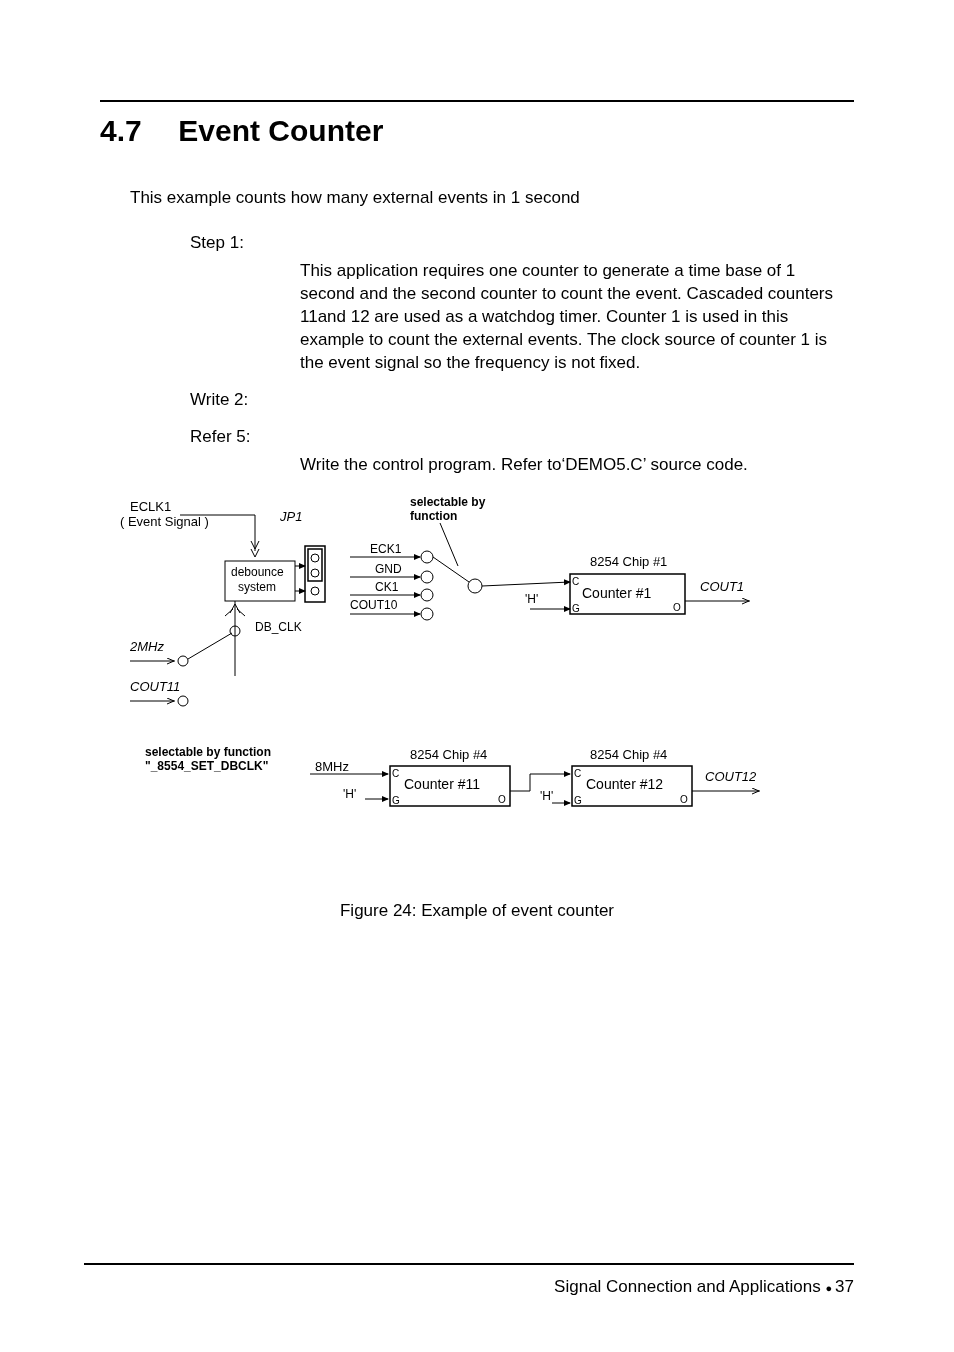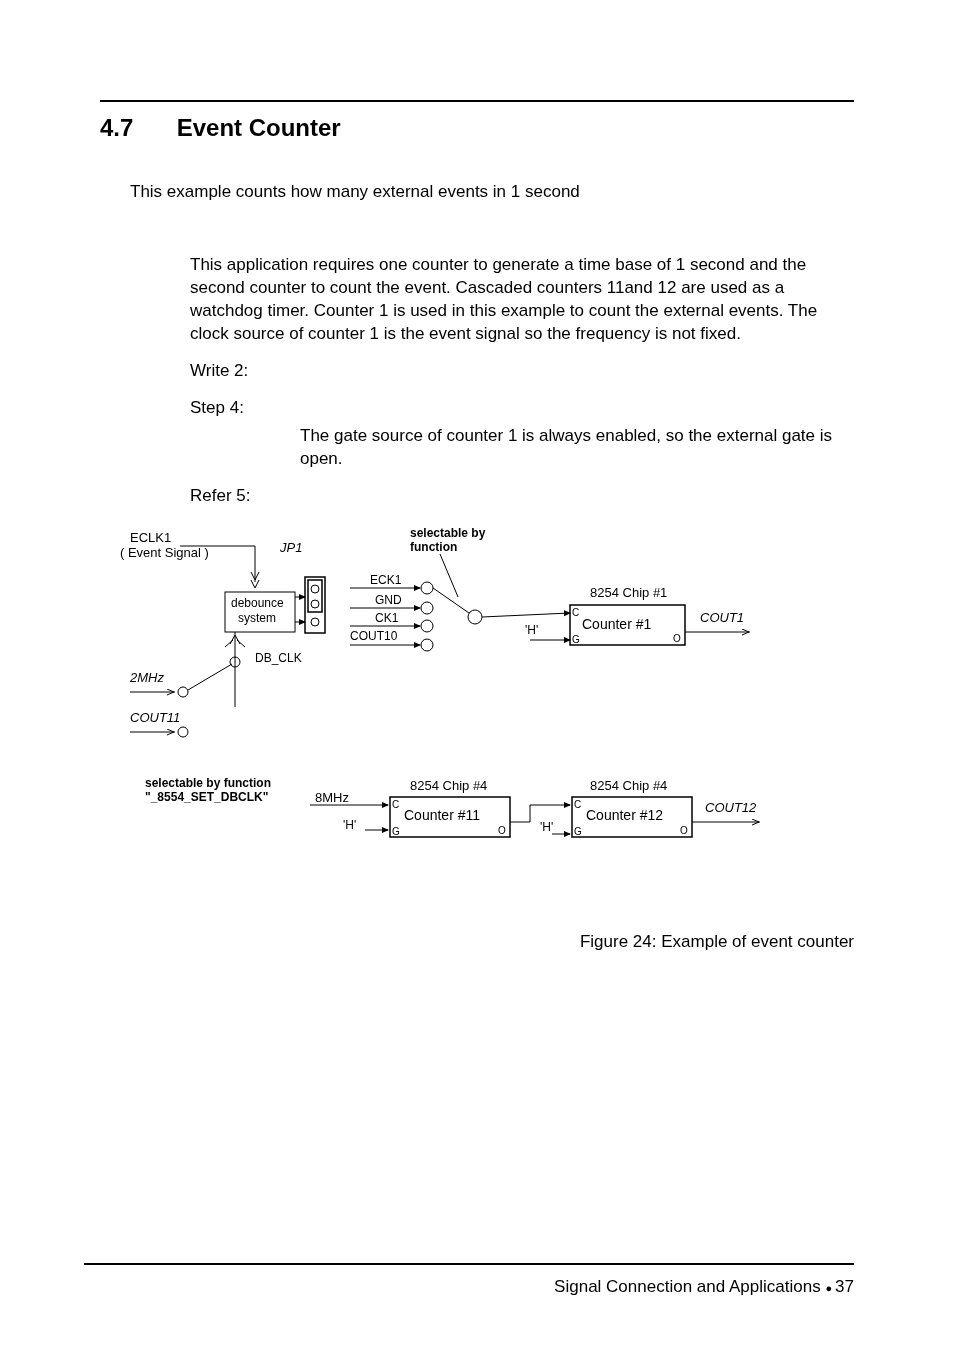"4.7 Event Counter" .heading { font-size: 24px -> 30px }
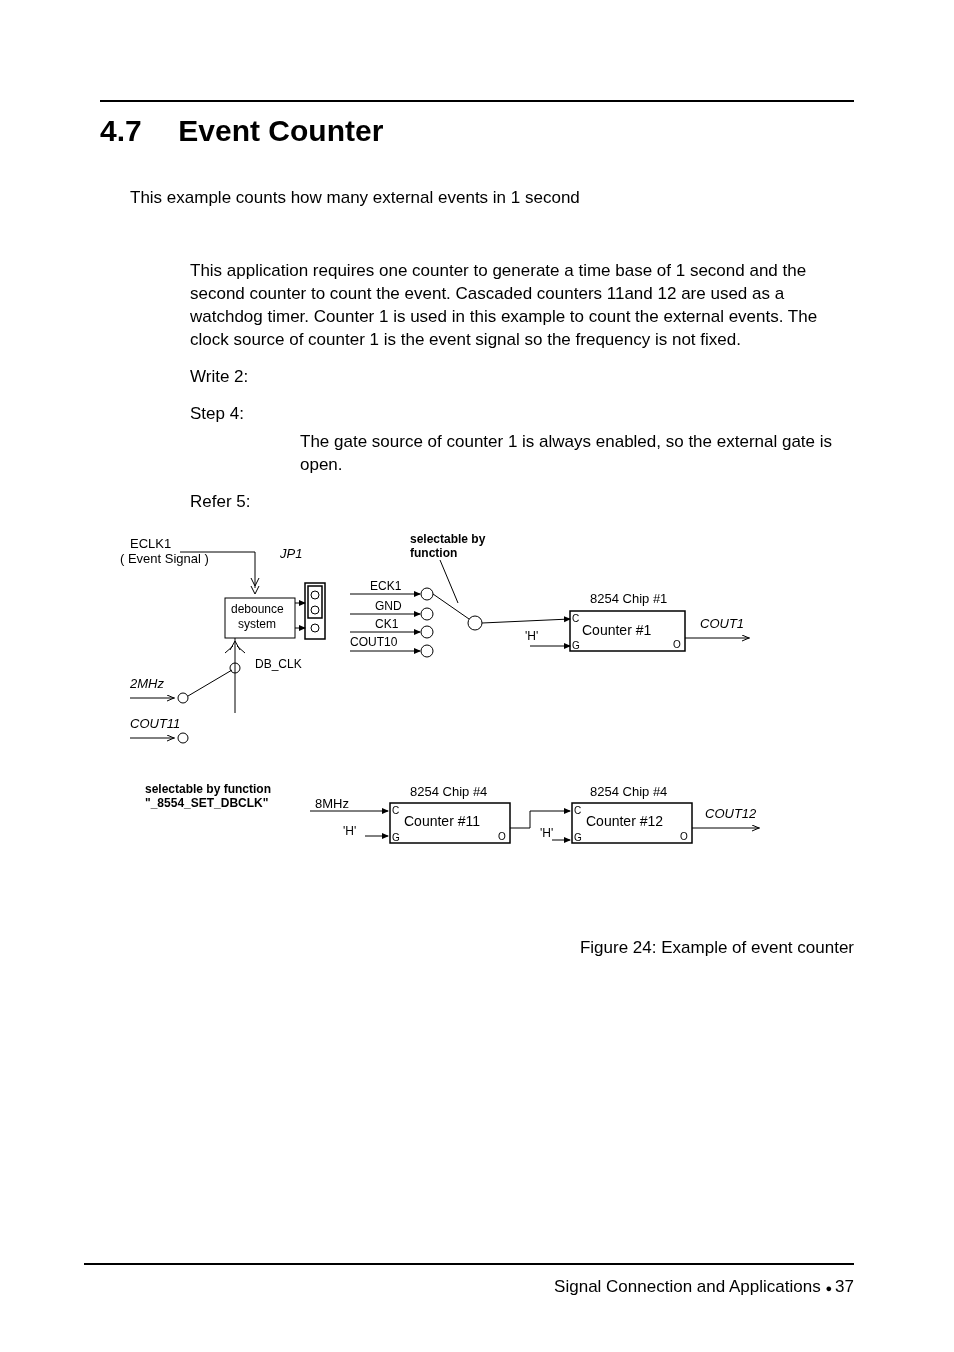"Step 1:" div.step-label { html: none -> <div>Step 1:</div> }
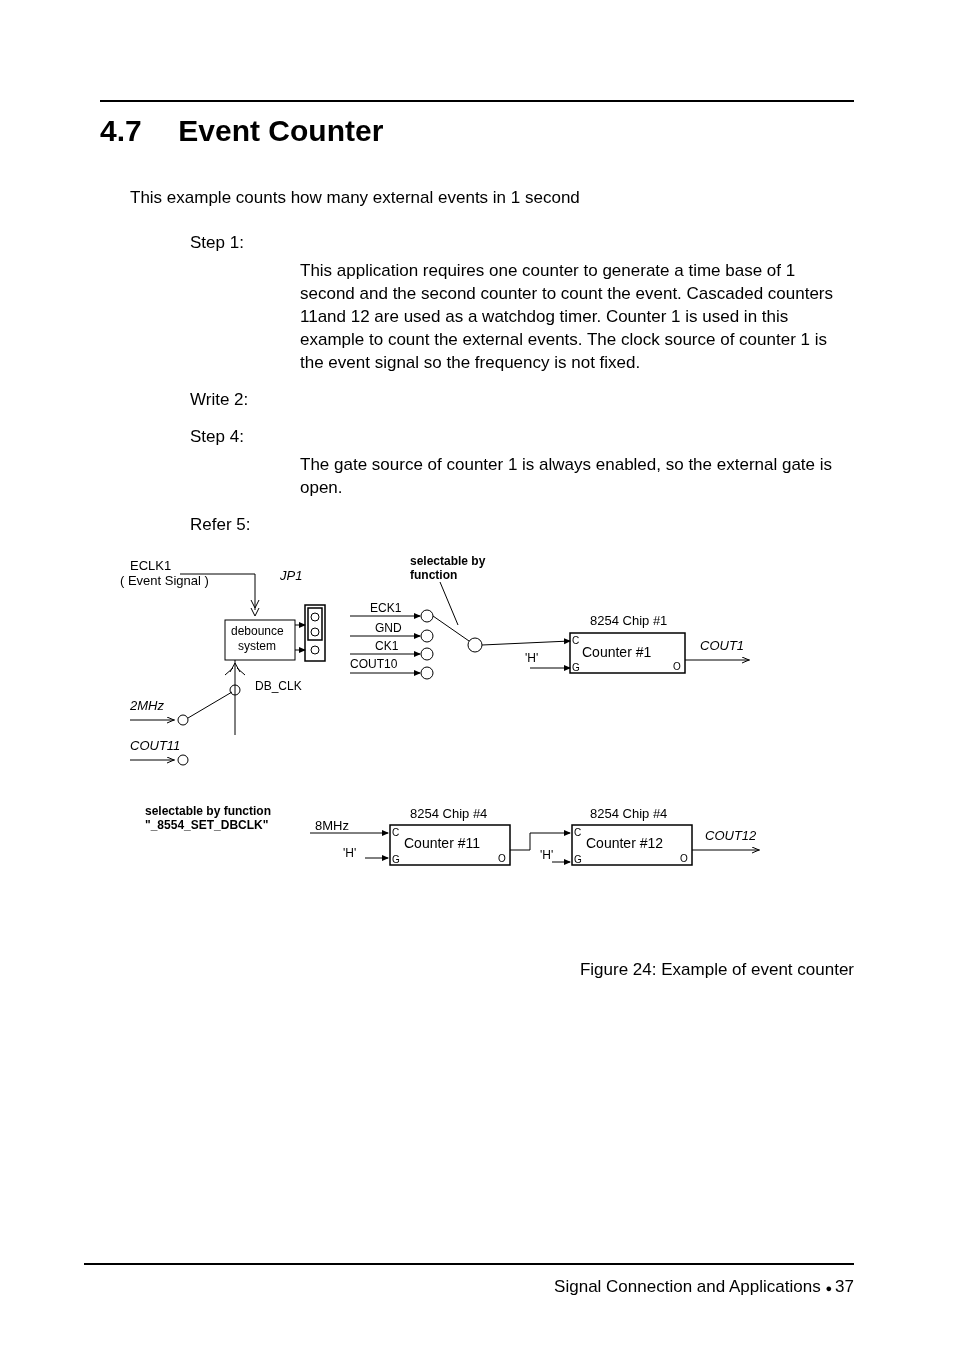"Step 4:" div.step-row { html: <div> <div>Step 4:</div> <div>The gate source of counter 1 is always enabled, so the external gate is open.</div> </div> -> none }
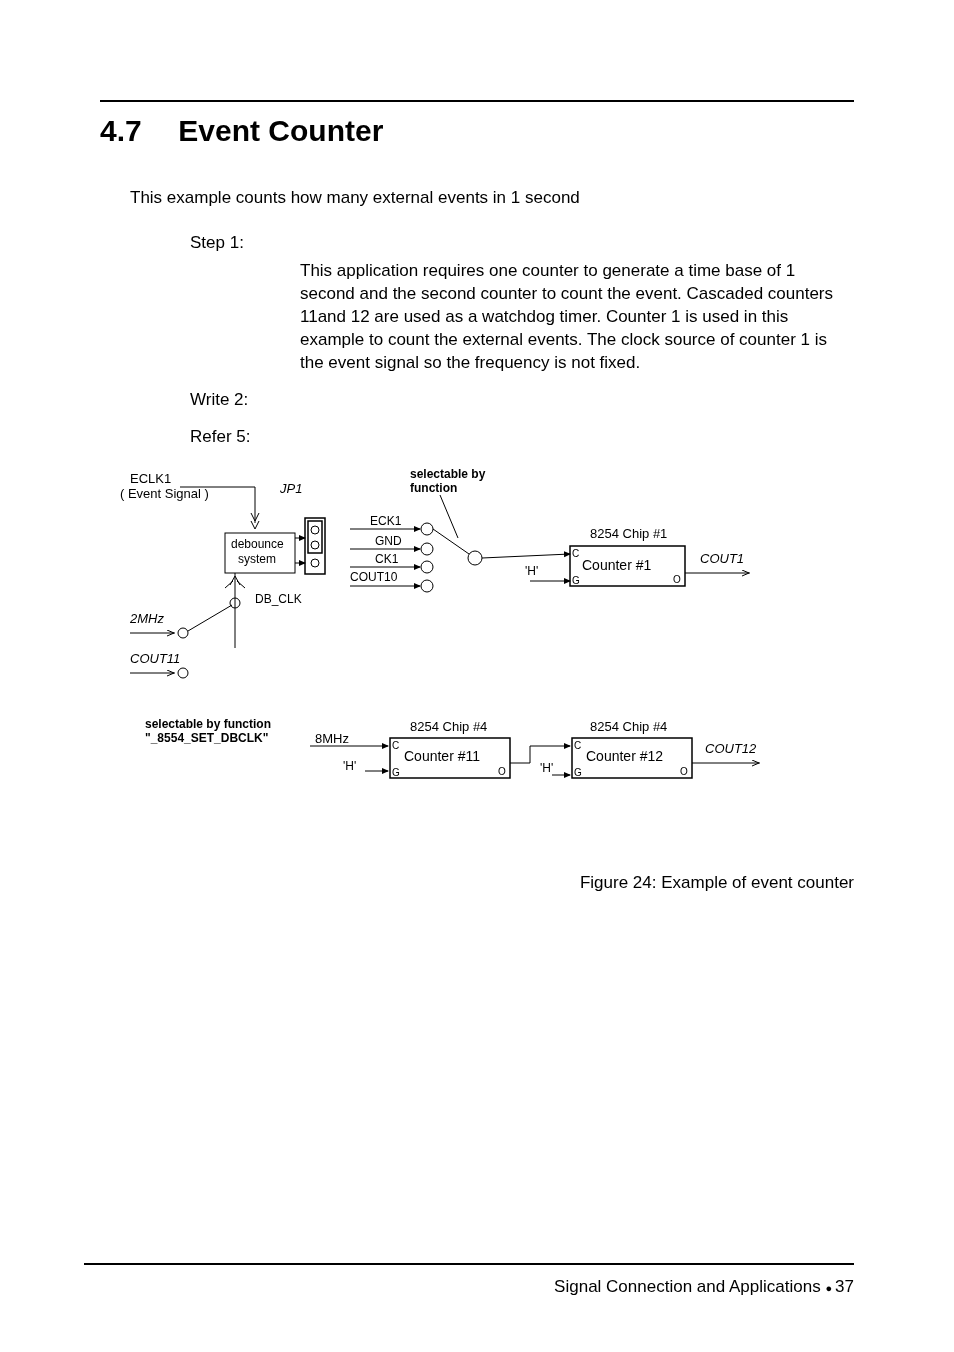"Write the control program. Refer" div.step-text { html: none -> <div> Write the control program. Refer to‘DEMO5.C’ source code.</div> }
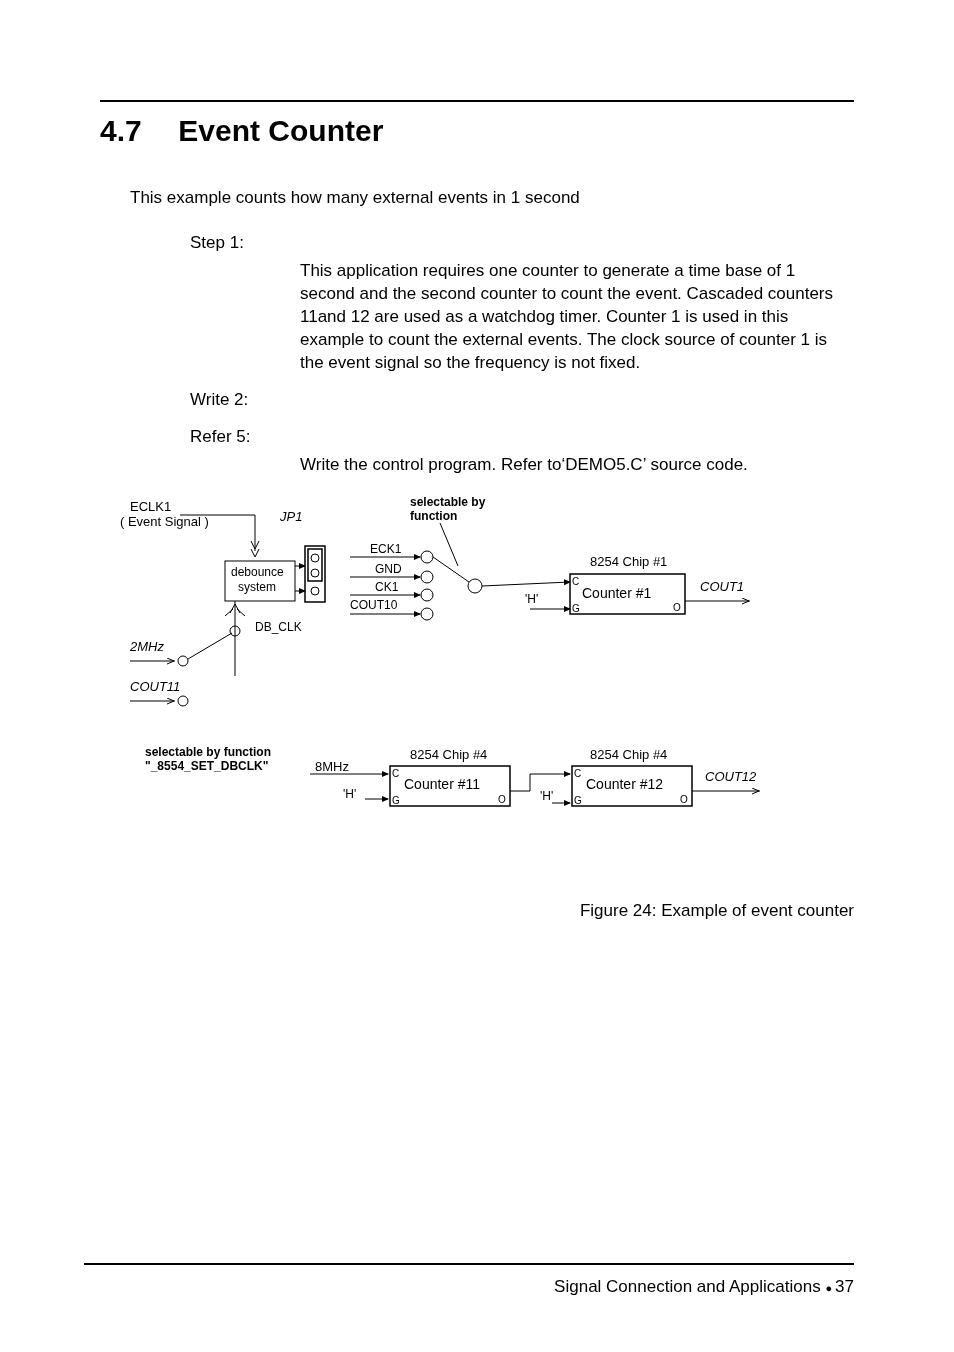"Figure 24: Example of event" .fig-caption { text-align: right -> center }
